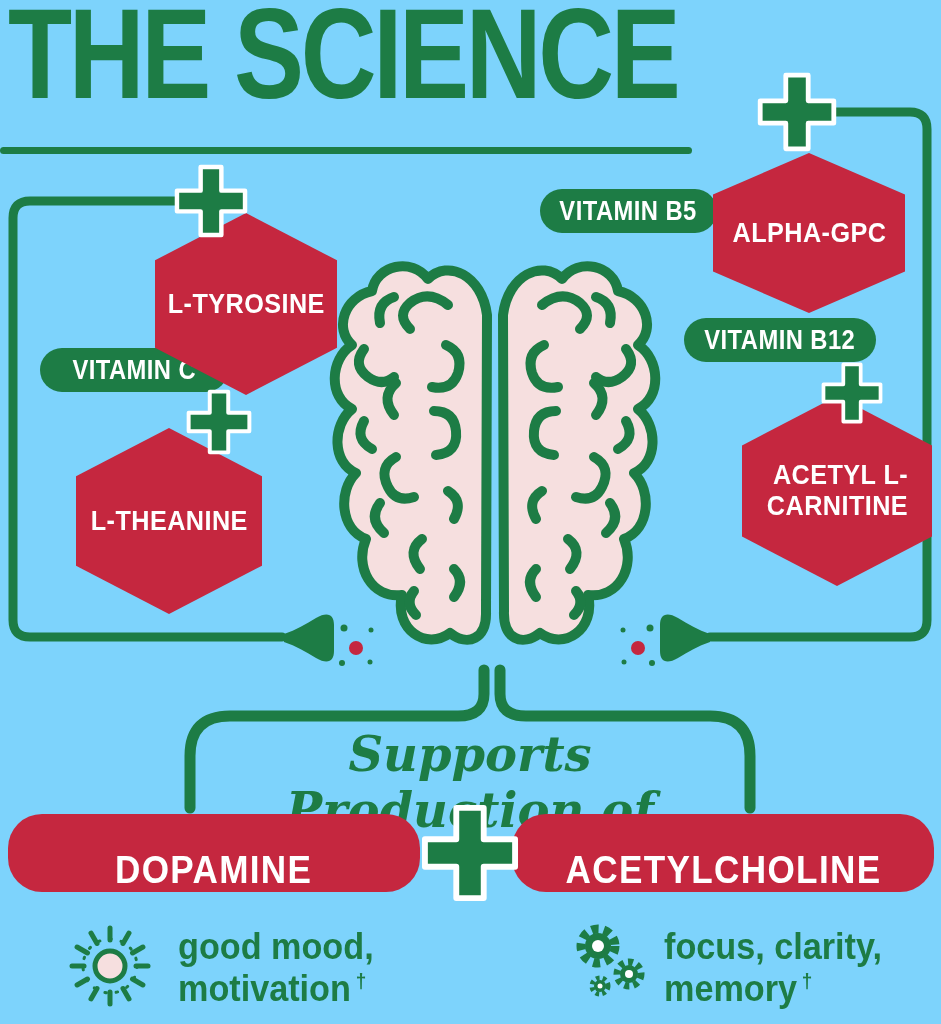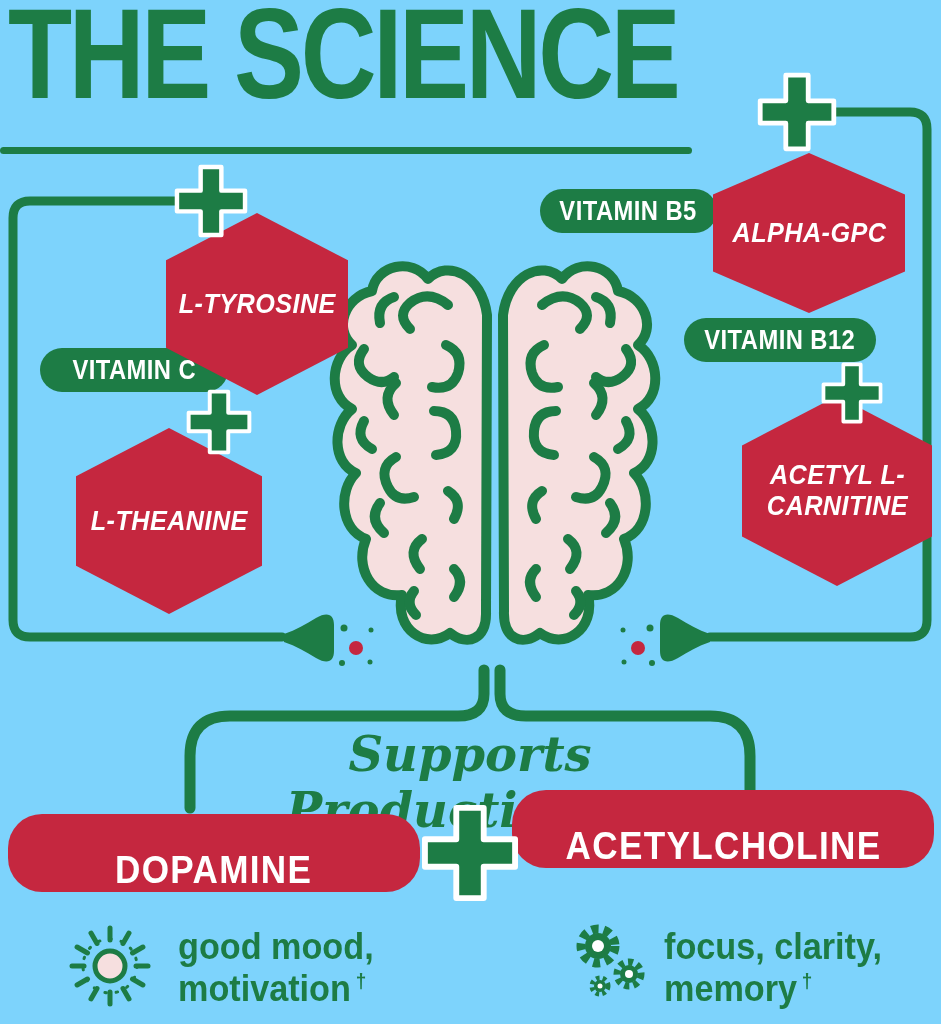"ALPHA-GPC" .hex { font-style: italic -> none; text-align: center -> right }
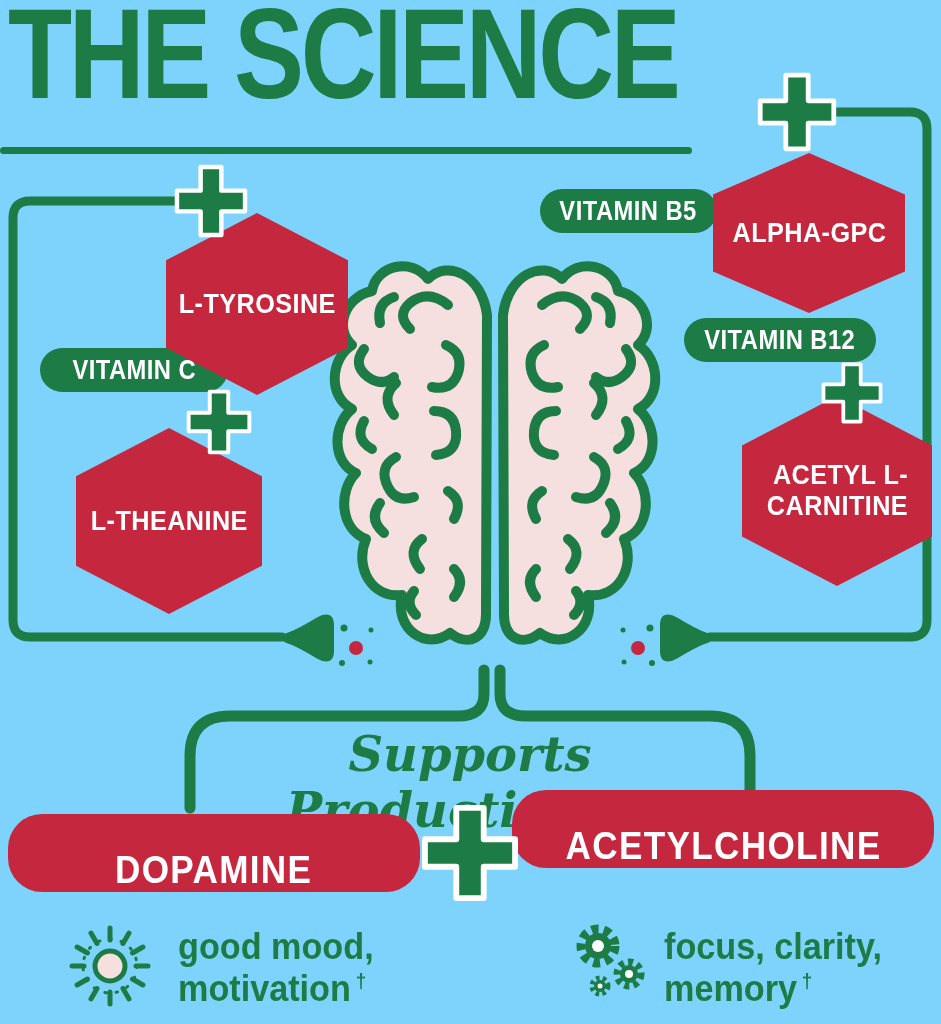"L-TYROSINE" div.hex { left: 166px -> 155px }
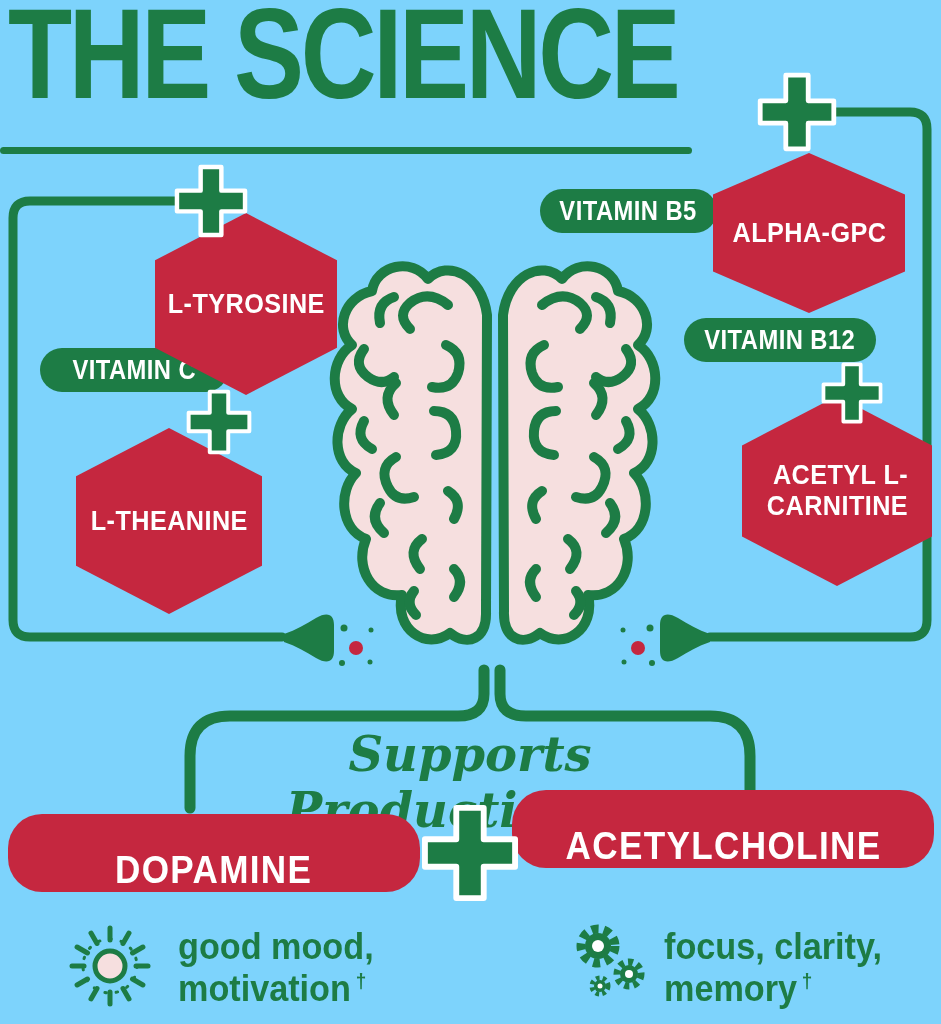"ACETYLCHOLINE" div.banner { top: 790px -> 814px }
